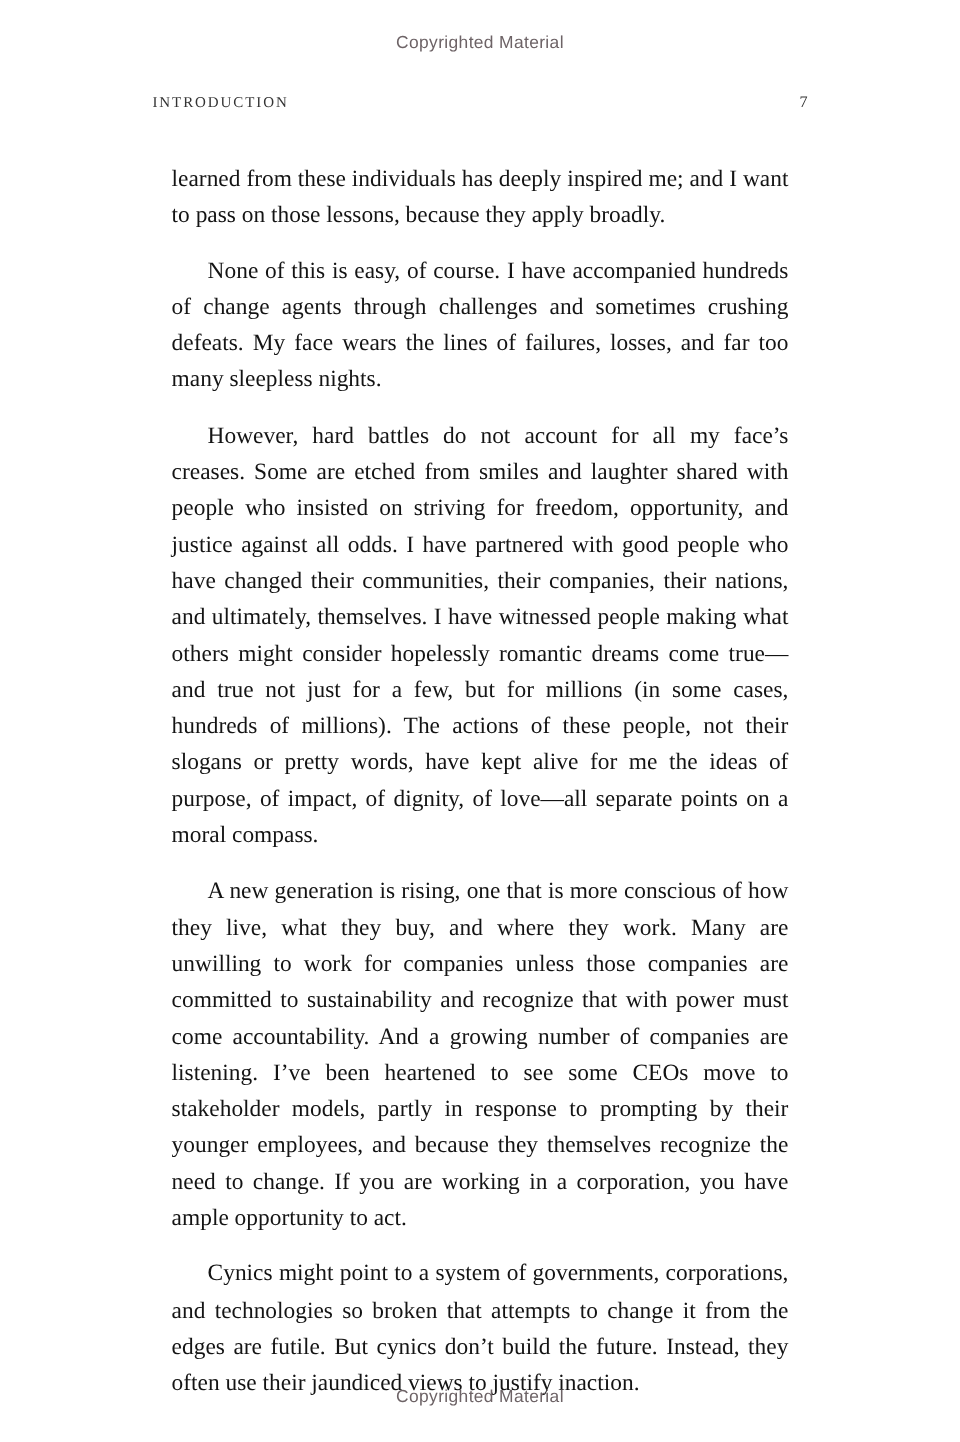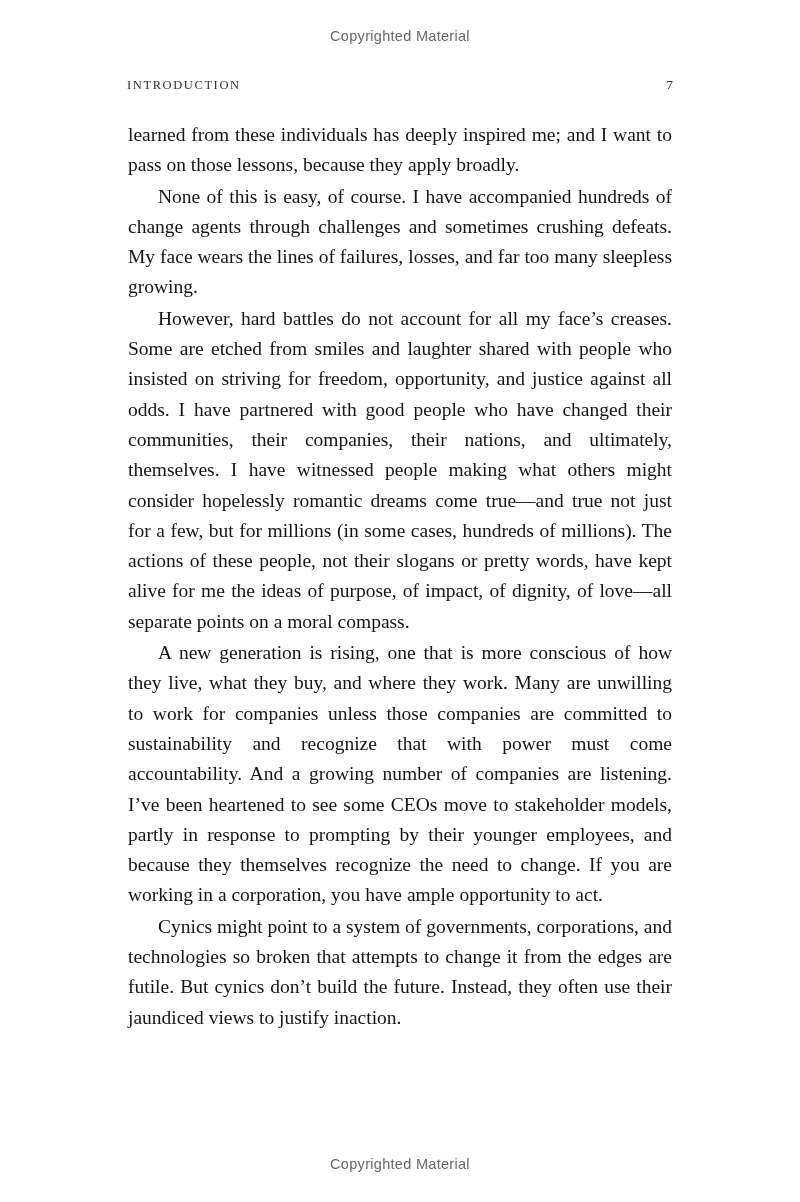"learned from these individuals has" .para { margin: 1px -> 16px }
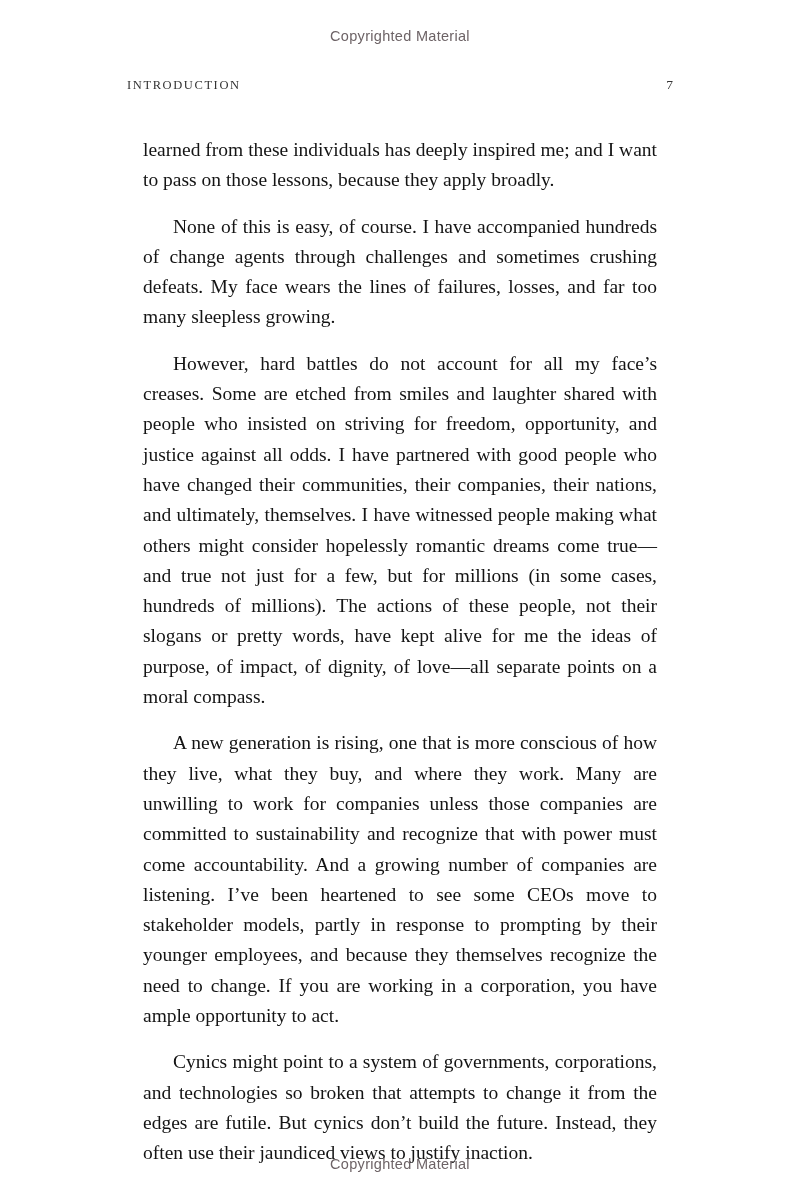"None of this is easy," p.para { text: growing -> nights }
